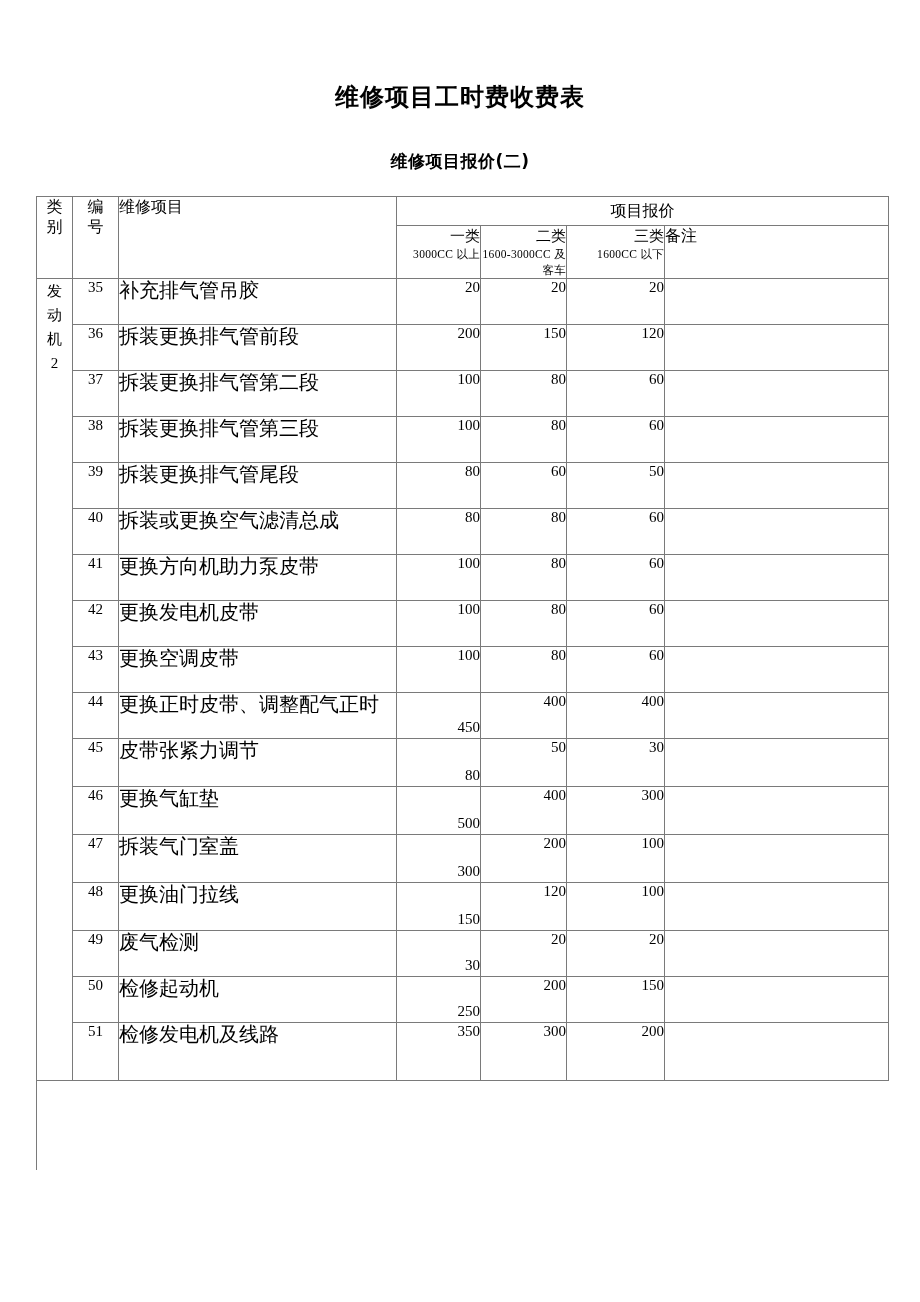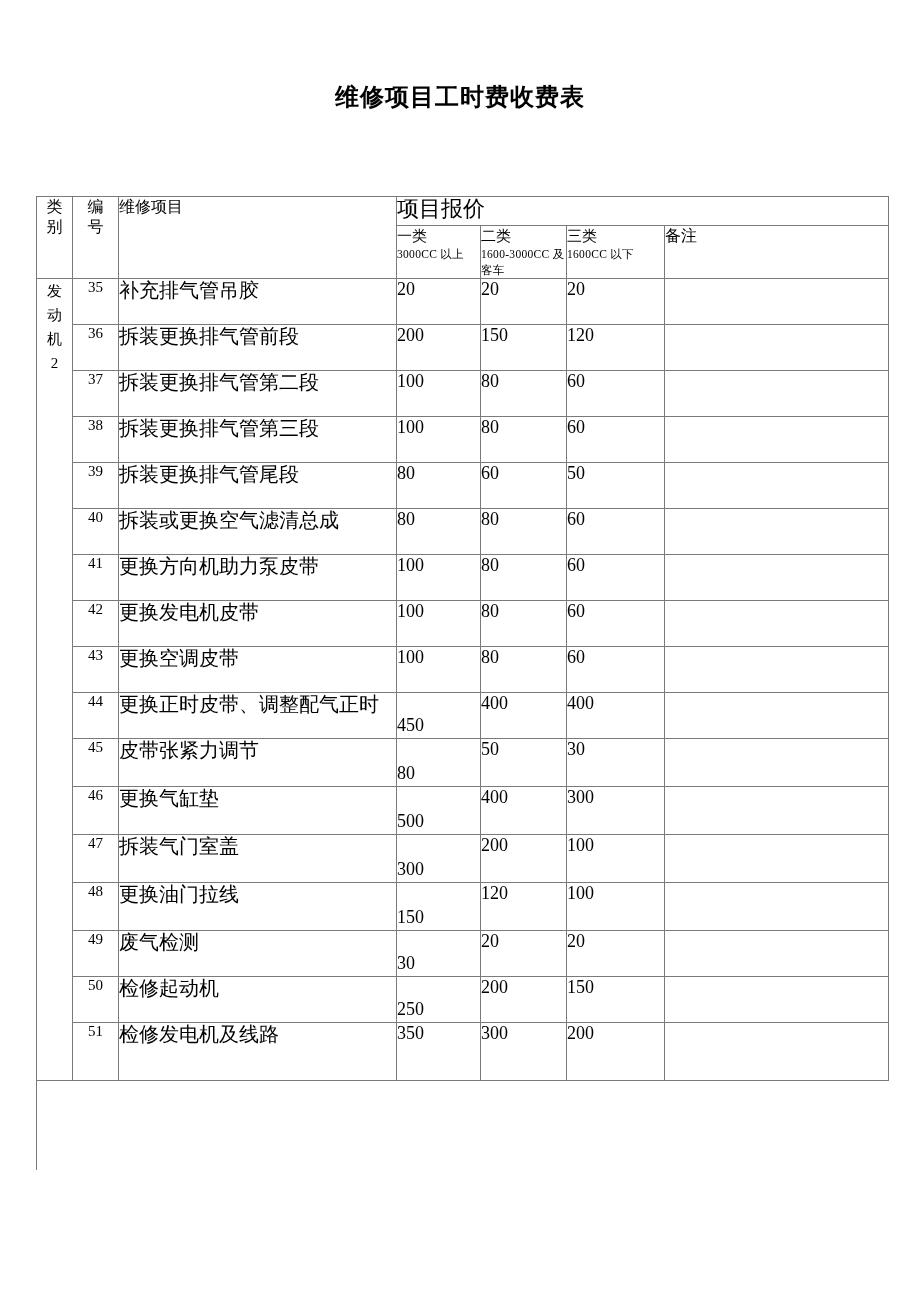"维修项目报价(二)" div.doc-subtitle { html: none -> <div>维修项目报价(二)</div> }
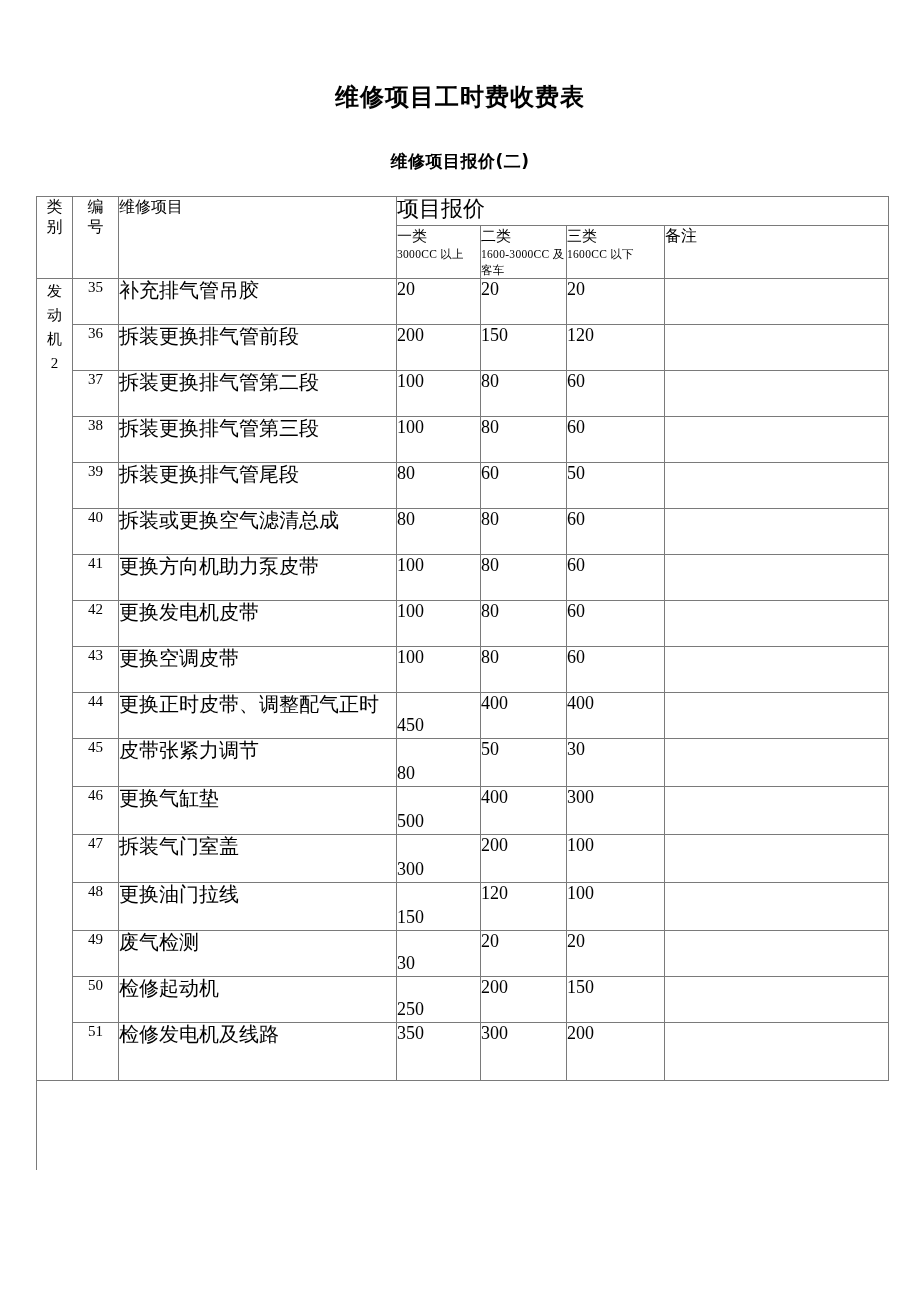"项目报价" .hd-span { font-family: Liberation Mono, monospace -> none; font-size: 22px -> 16px; text-align: left -> center }
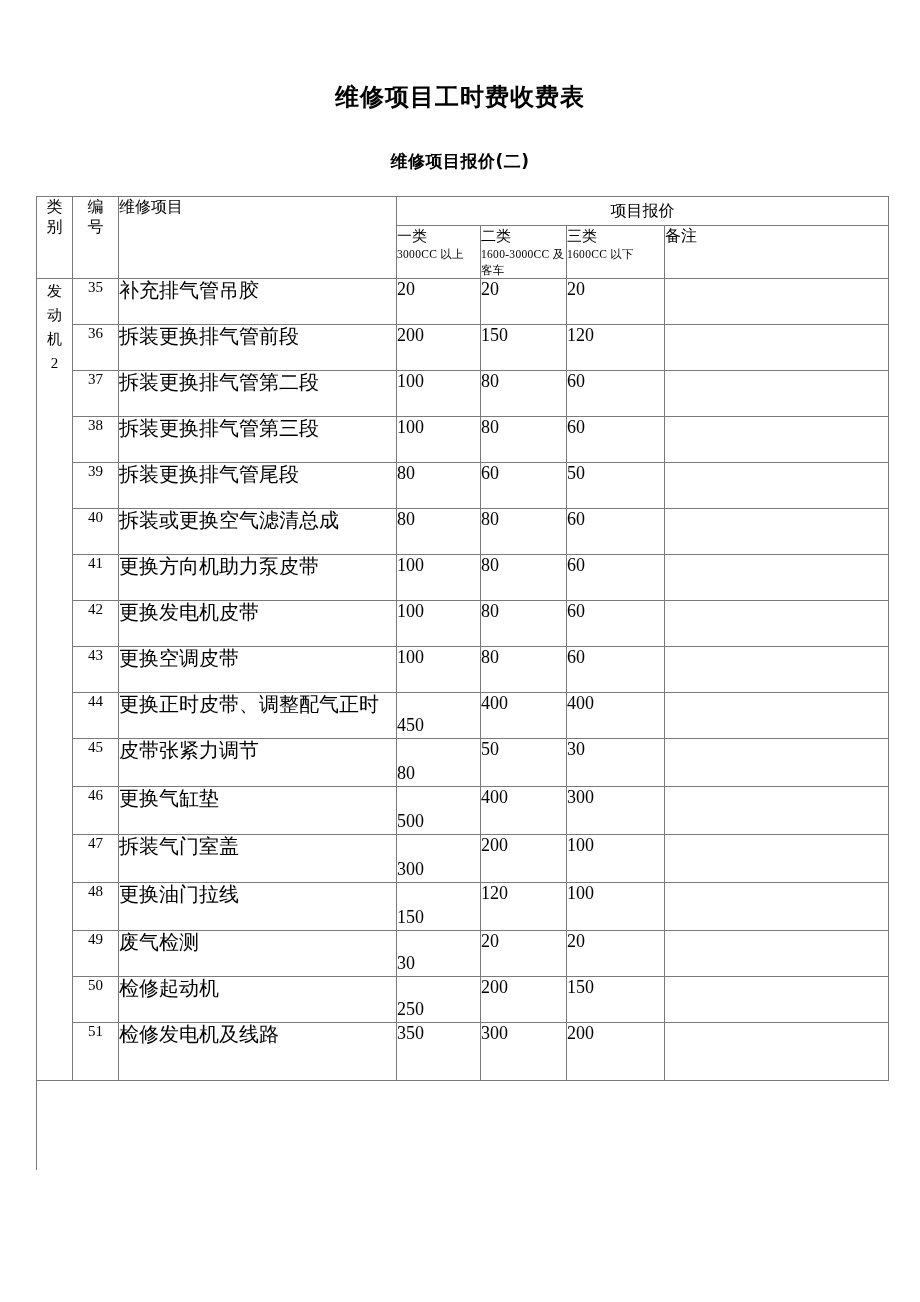"一类" .hd-cls { text-align: left -> right }
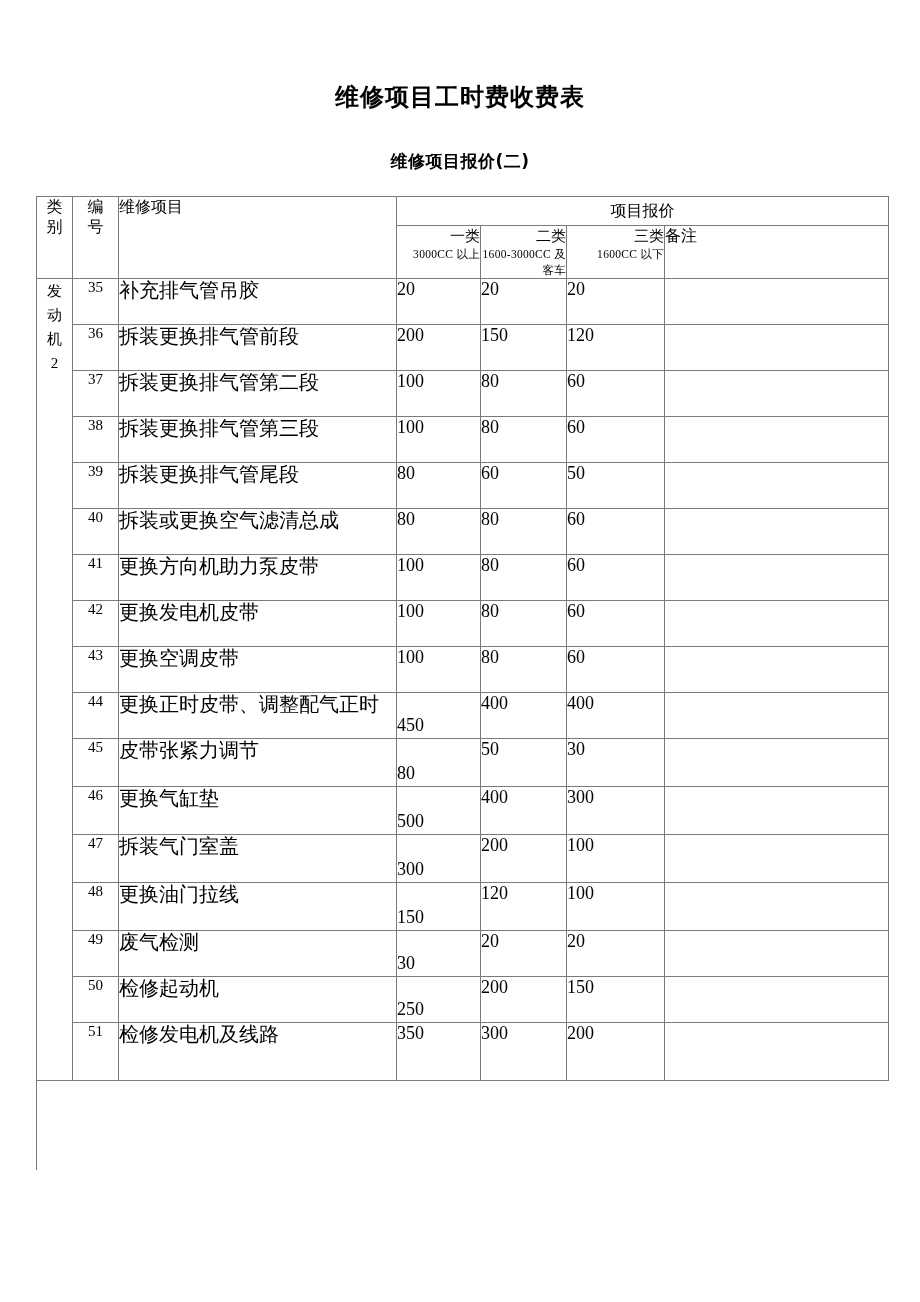"20" .price-cell { font-size: 18px -> 15px; text-align: left -> right }
